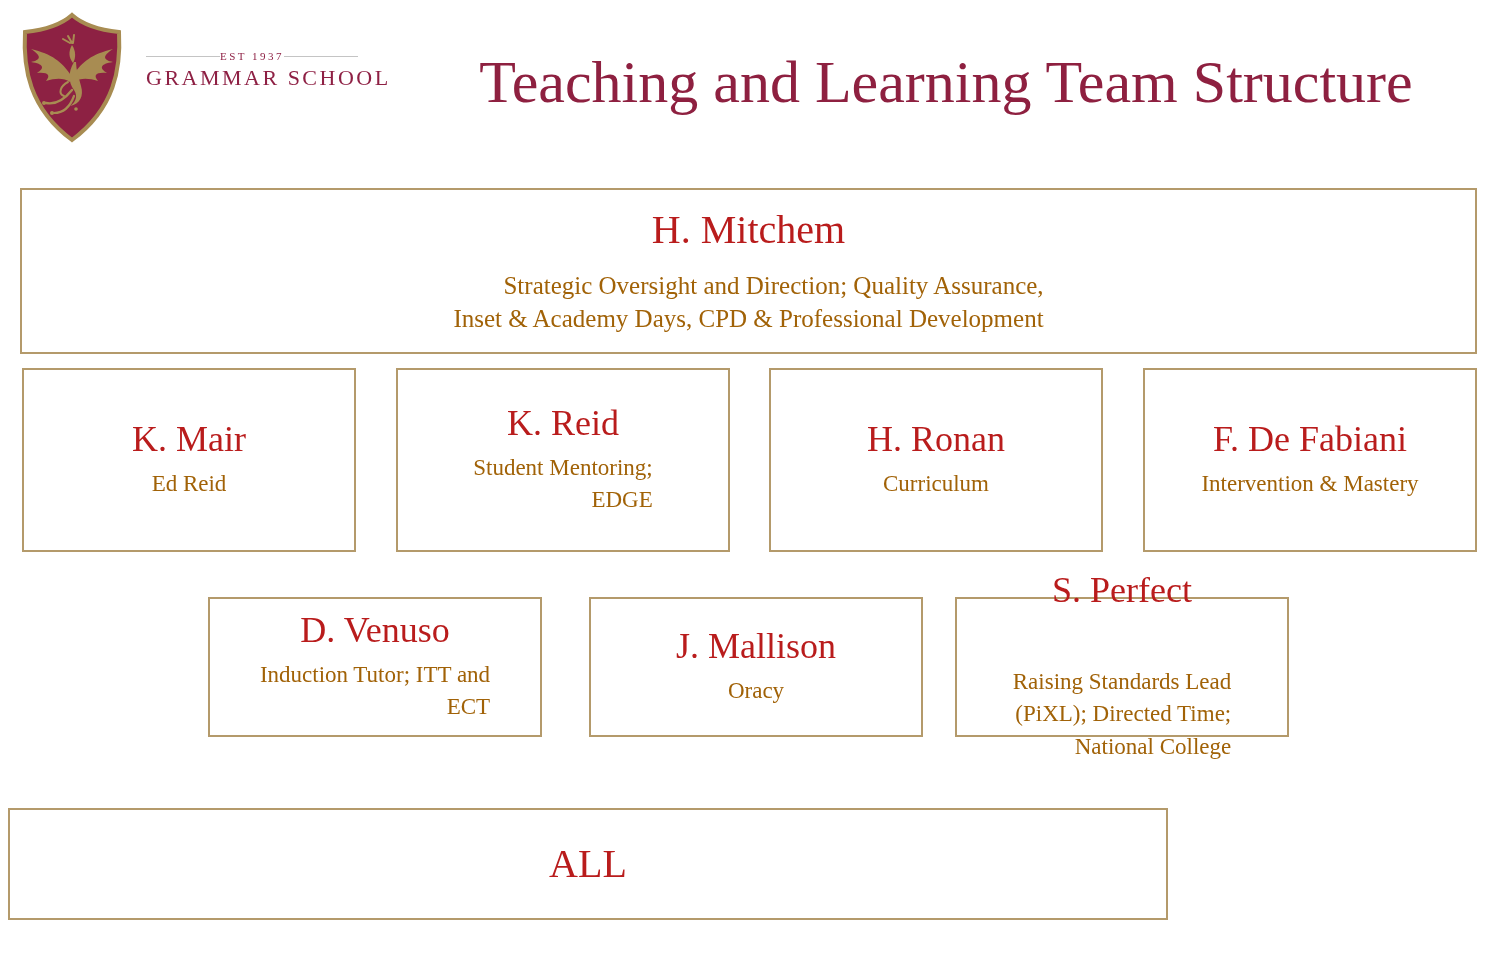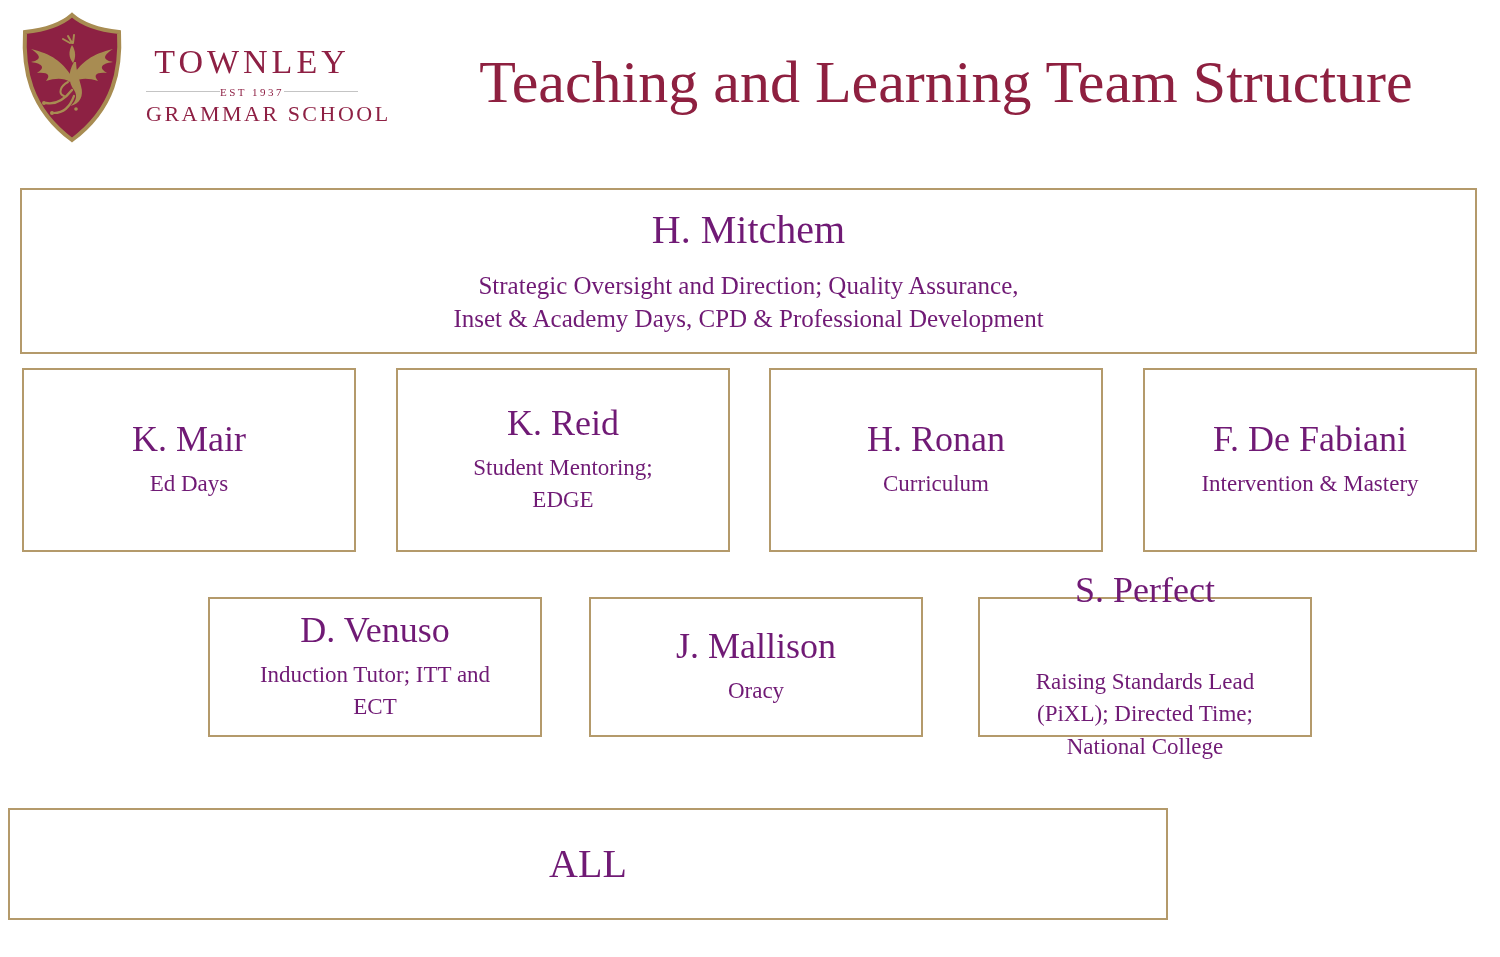"TOWNLEY" div.wm-name { html: <div>TOWNLEY</div> -> none }
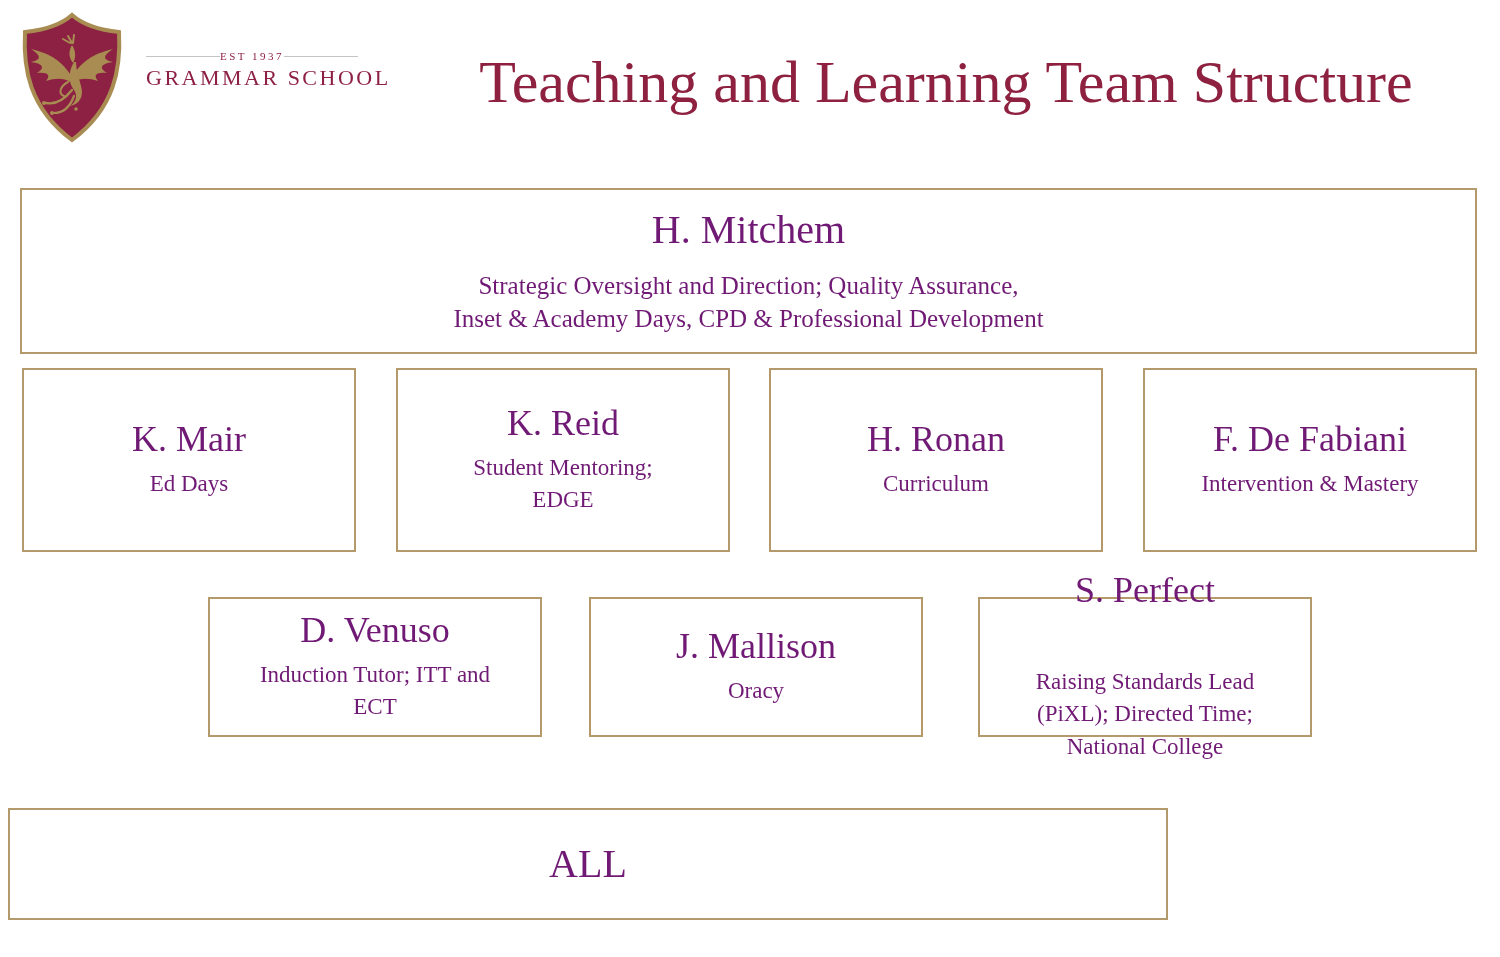"H. Mitchem" .person-name { color: #701a75 -> #b91c1c }
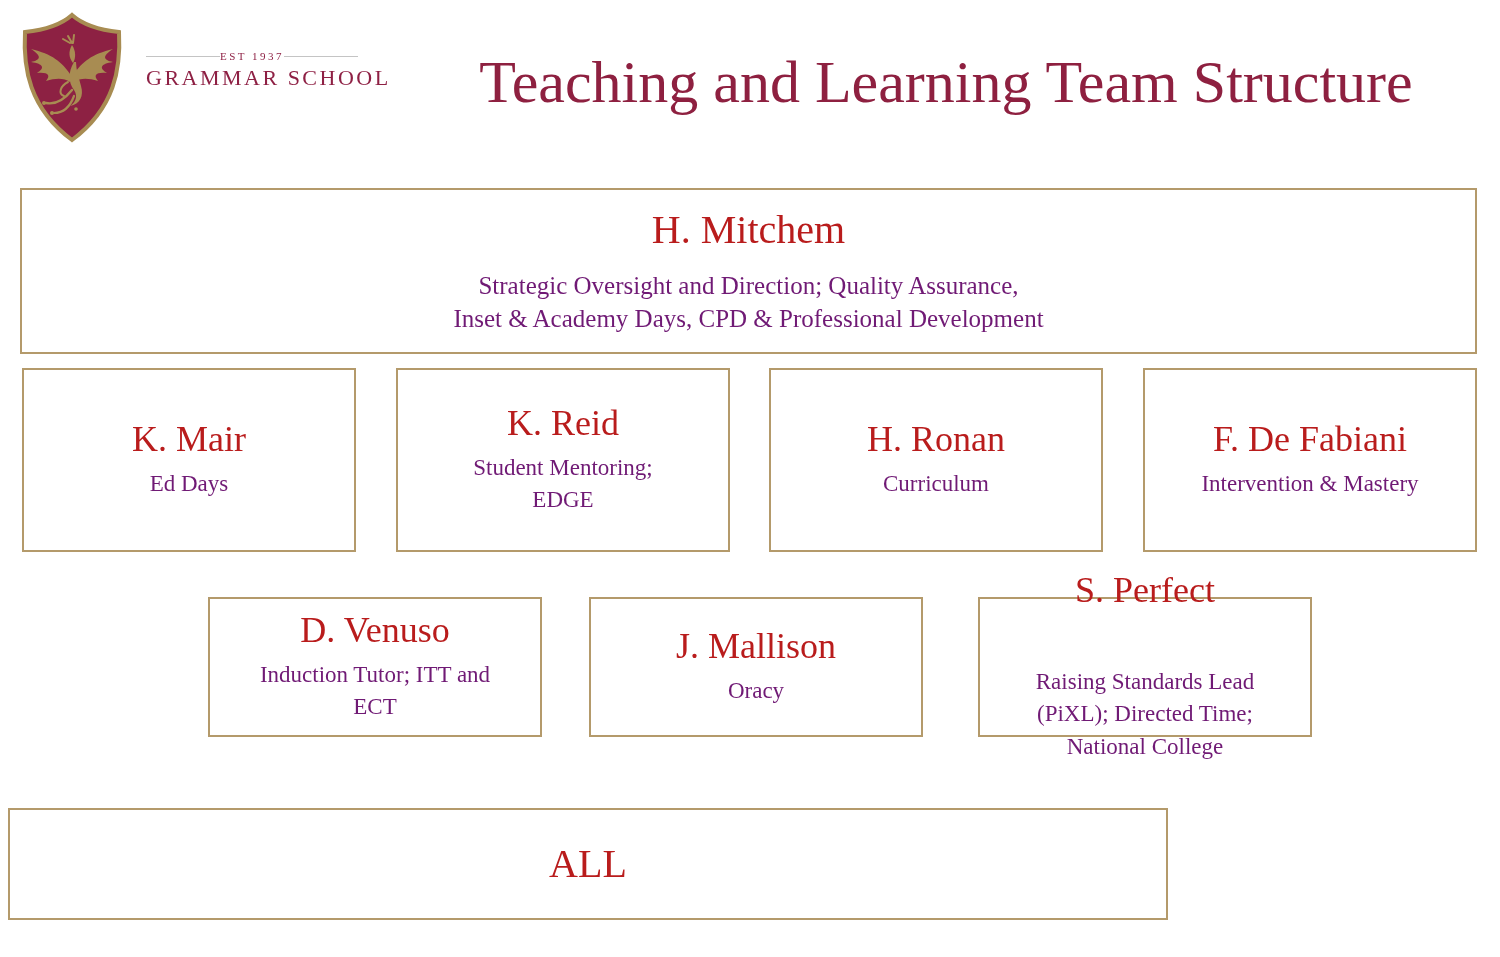"Strategic Oversight and Direction;" .person-role { color: #701a75 -> #a16207; text-align: none -> right }
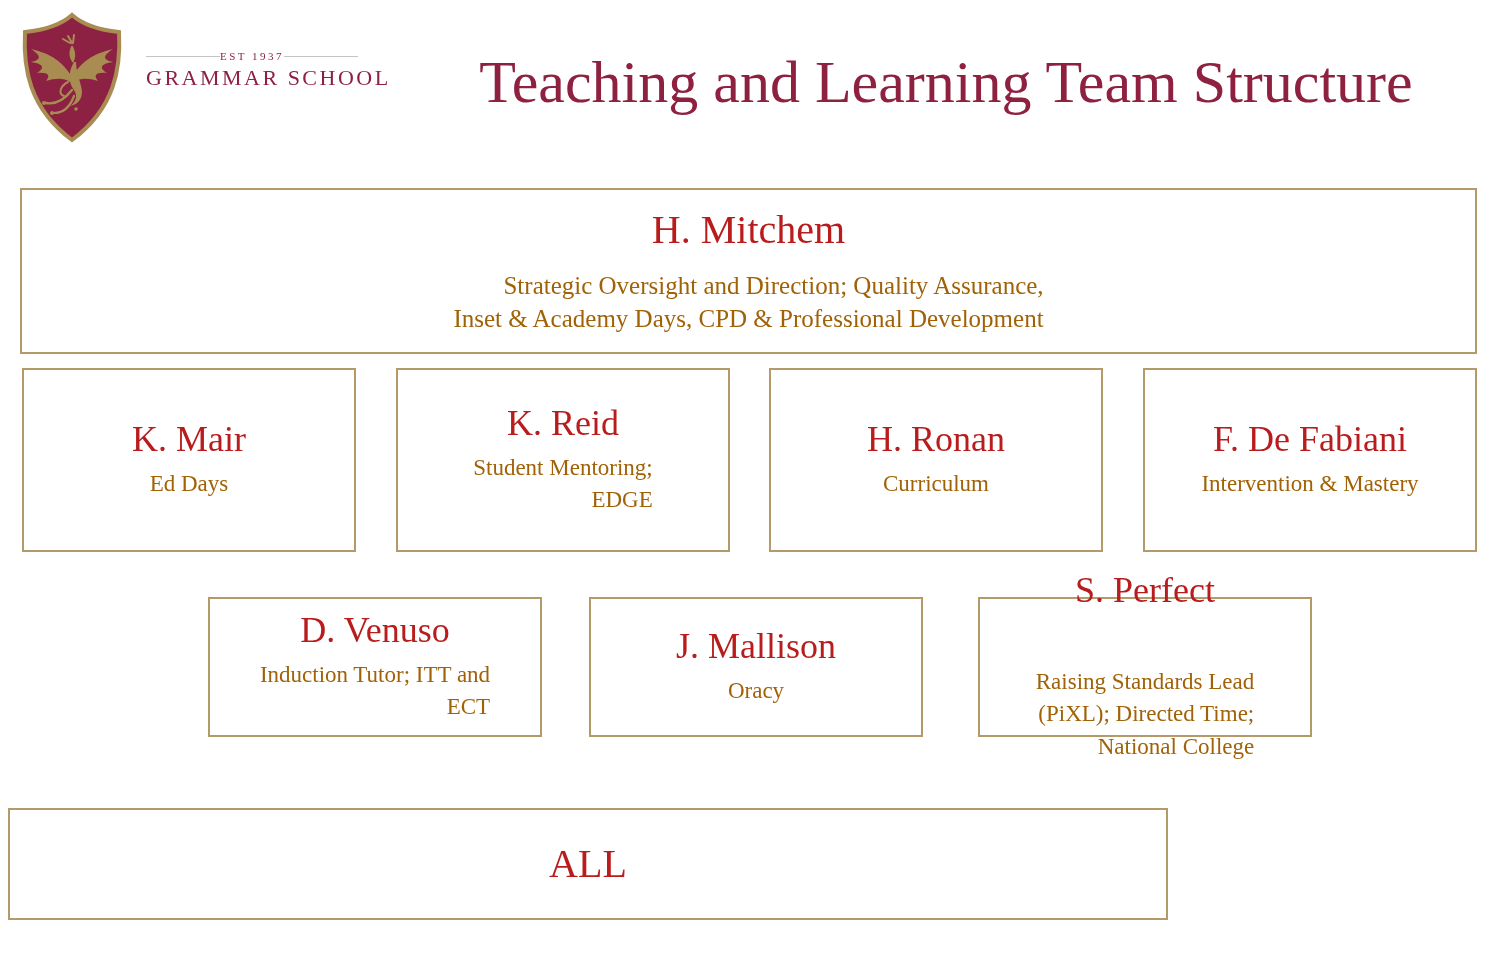"Ed Days" div.person-role { text: Days -> Reid }
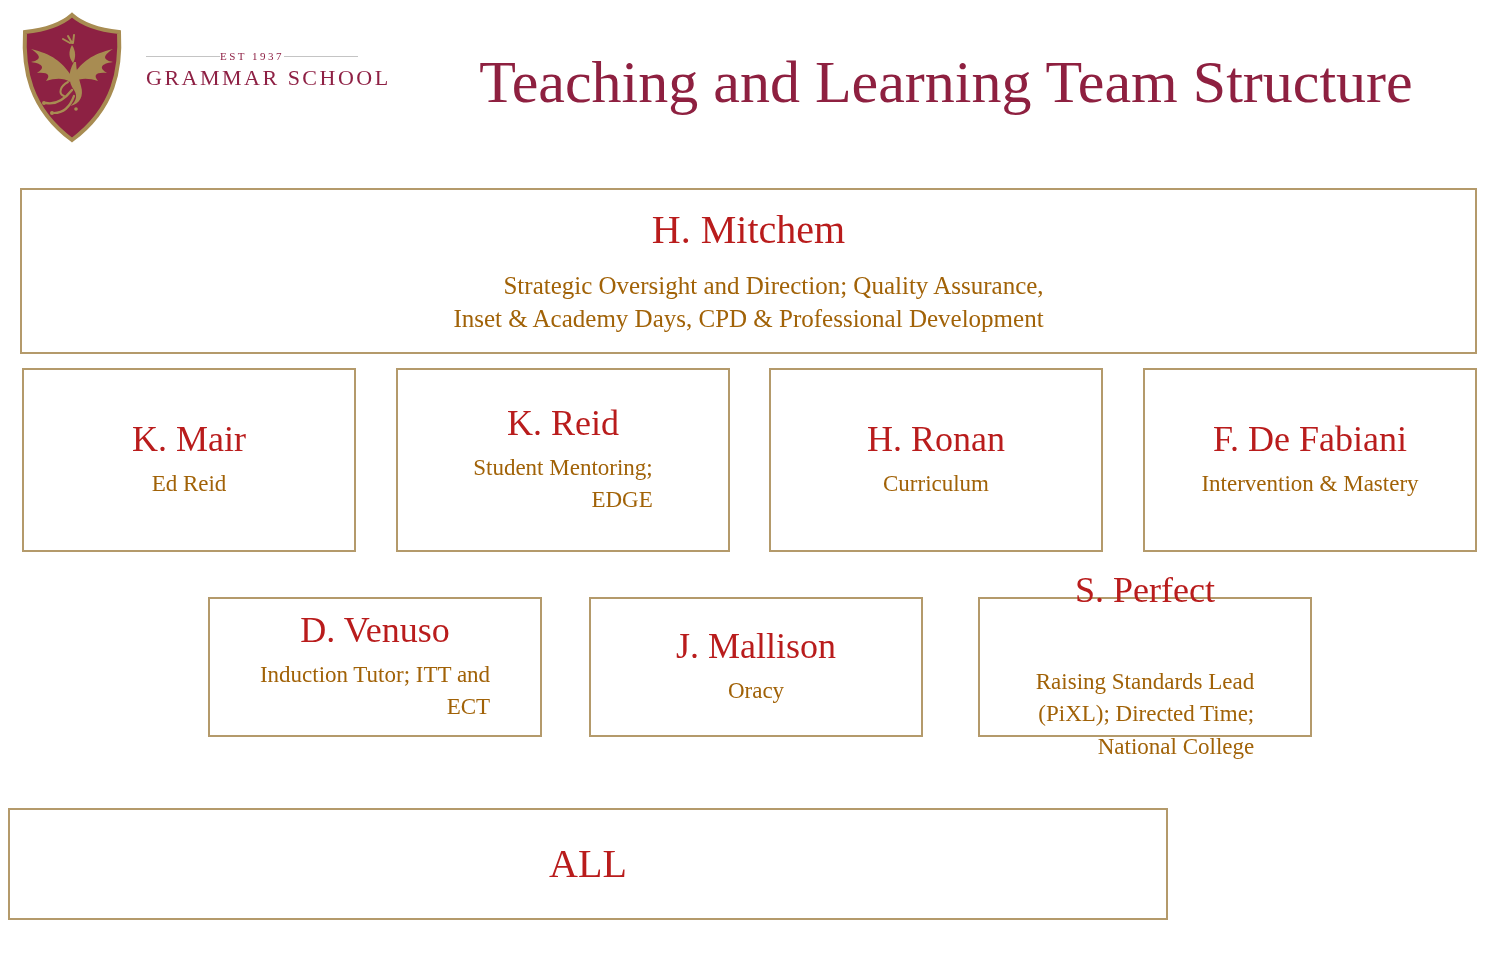"S. Perfect" .t3-2 { left: 978px -> 955px }
